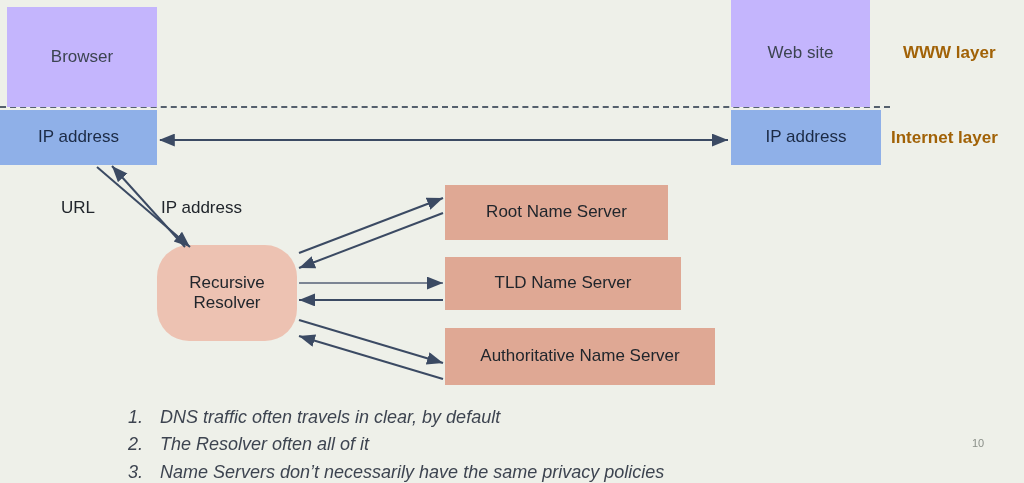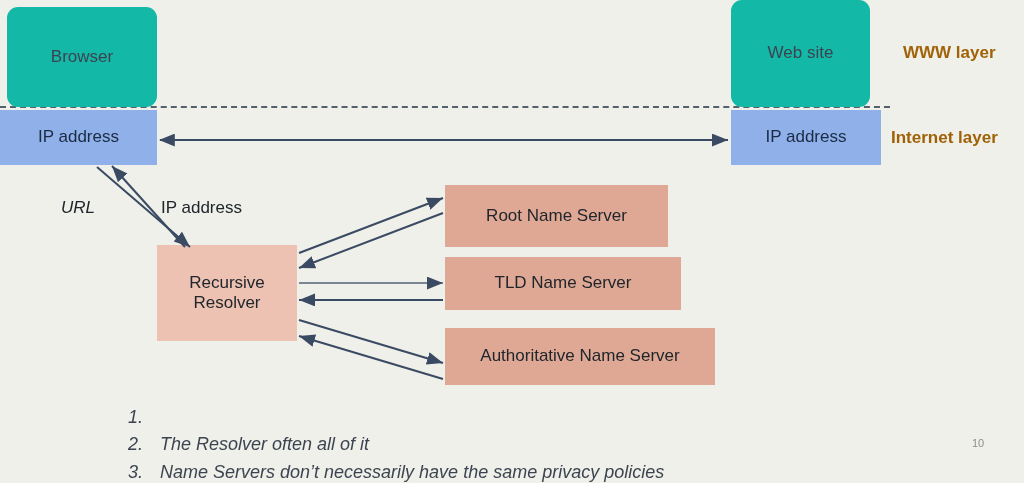"Browser" .box-www { background: #14b8a6 -> #c4b5fd; border-radius: 11px -> none }
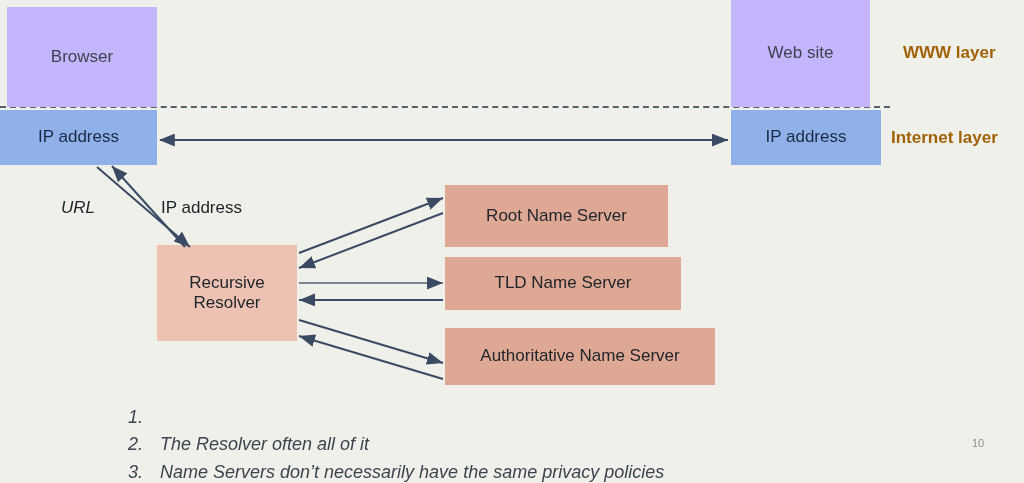"URL" #url-label { font-style: italic -> none }
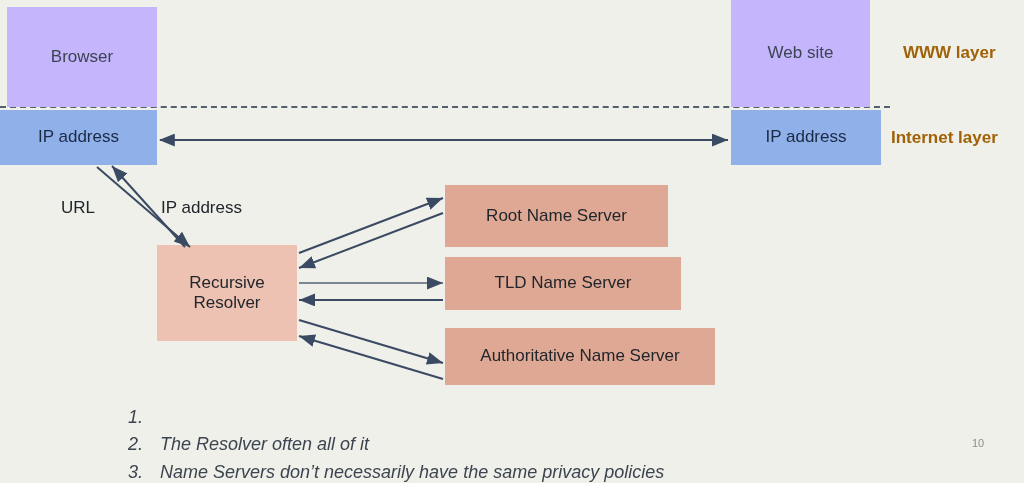"Root Name Server" #root-box { height: 62px -> 55px }
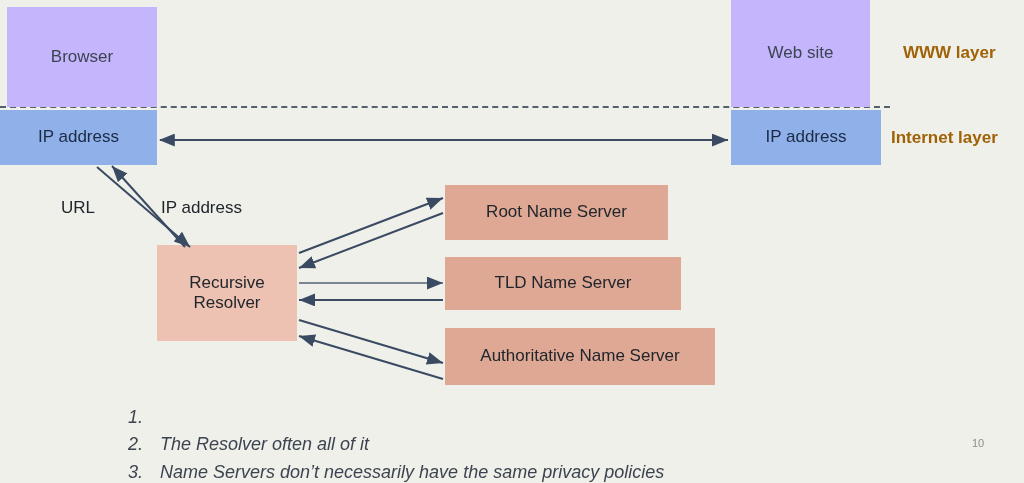"Recursive Resolver" .box-resolver { border-radius: none -> 32px }
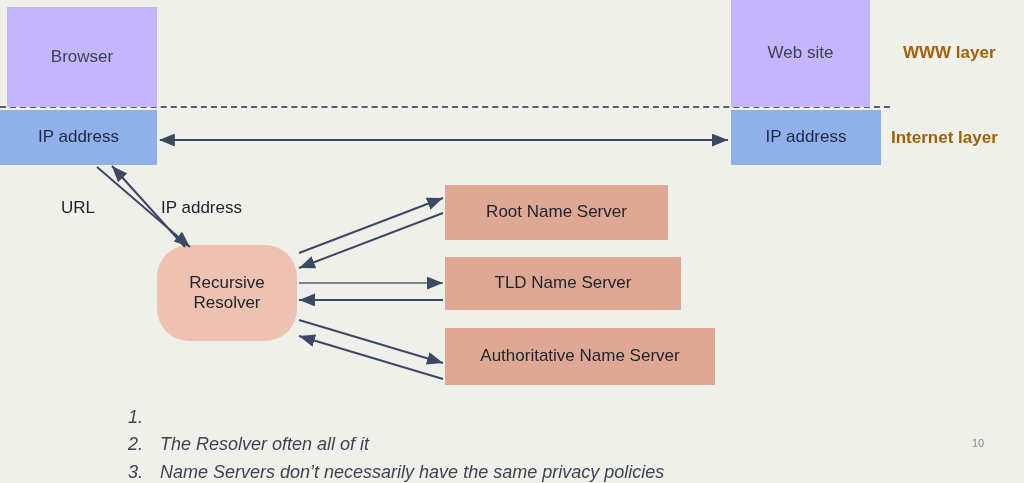"DNS traffic often travels in" span { html: none -> <span>DNS traffic often travels in clear, by default</span> }
